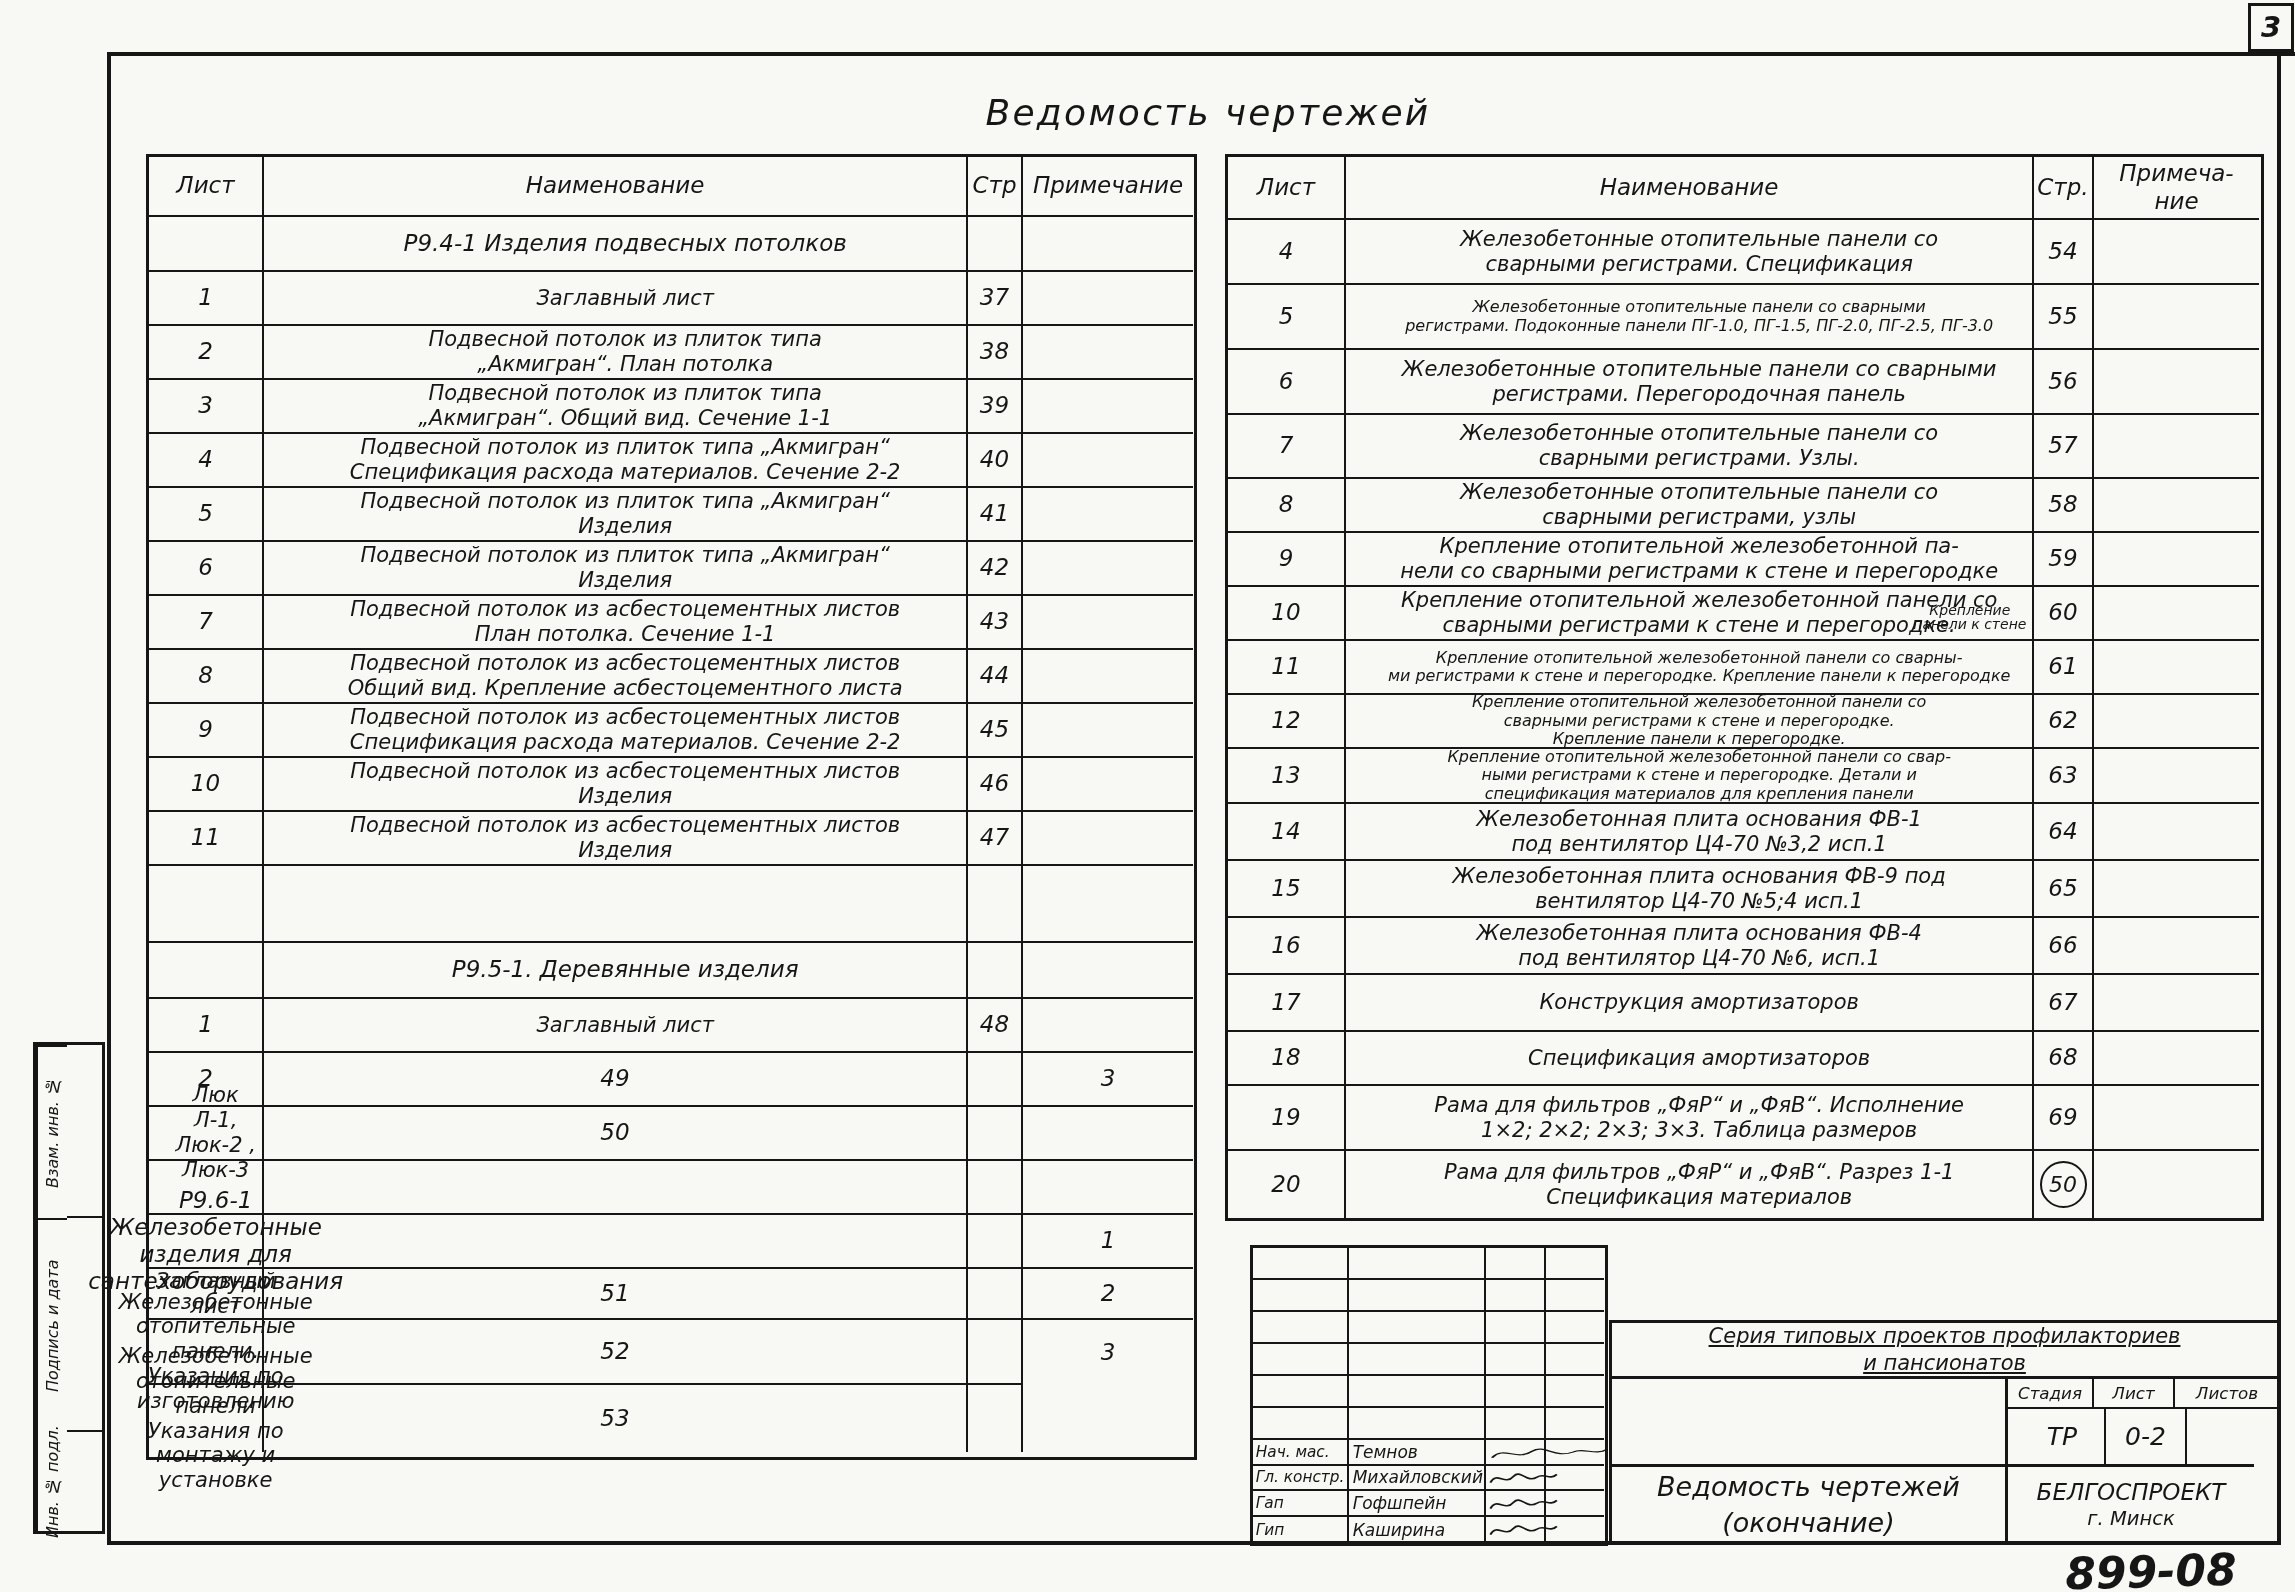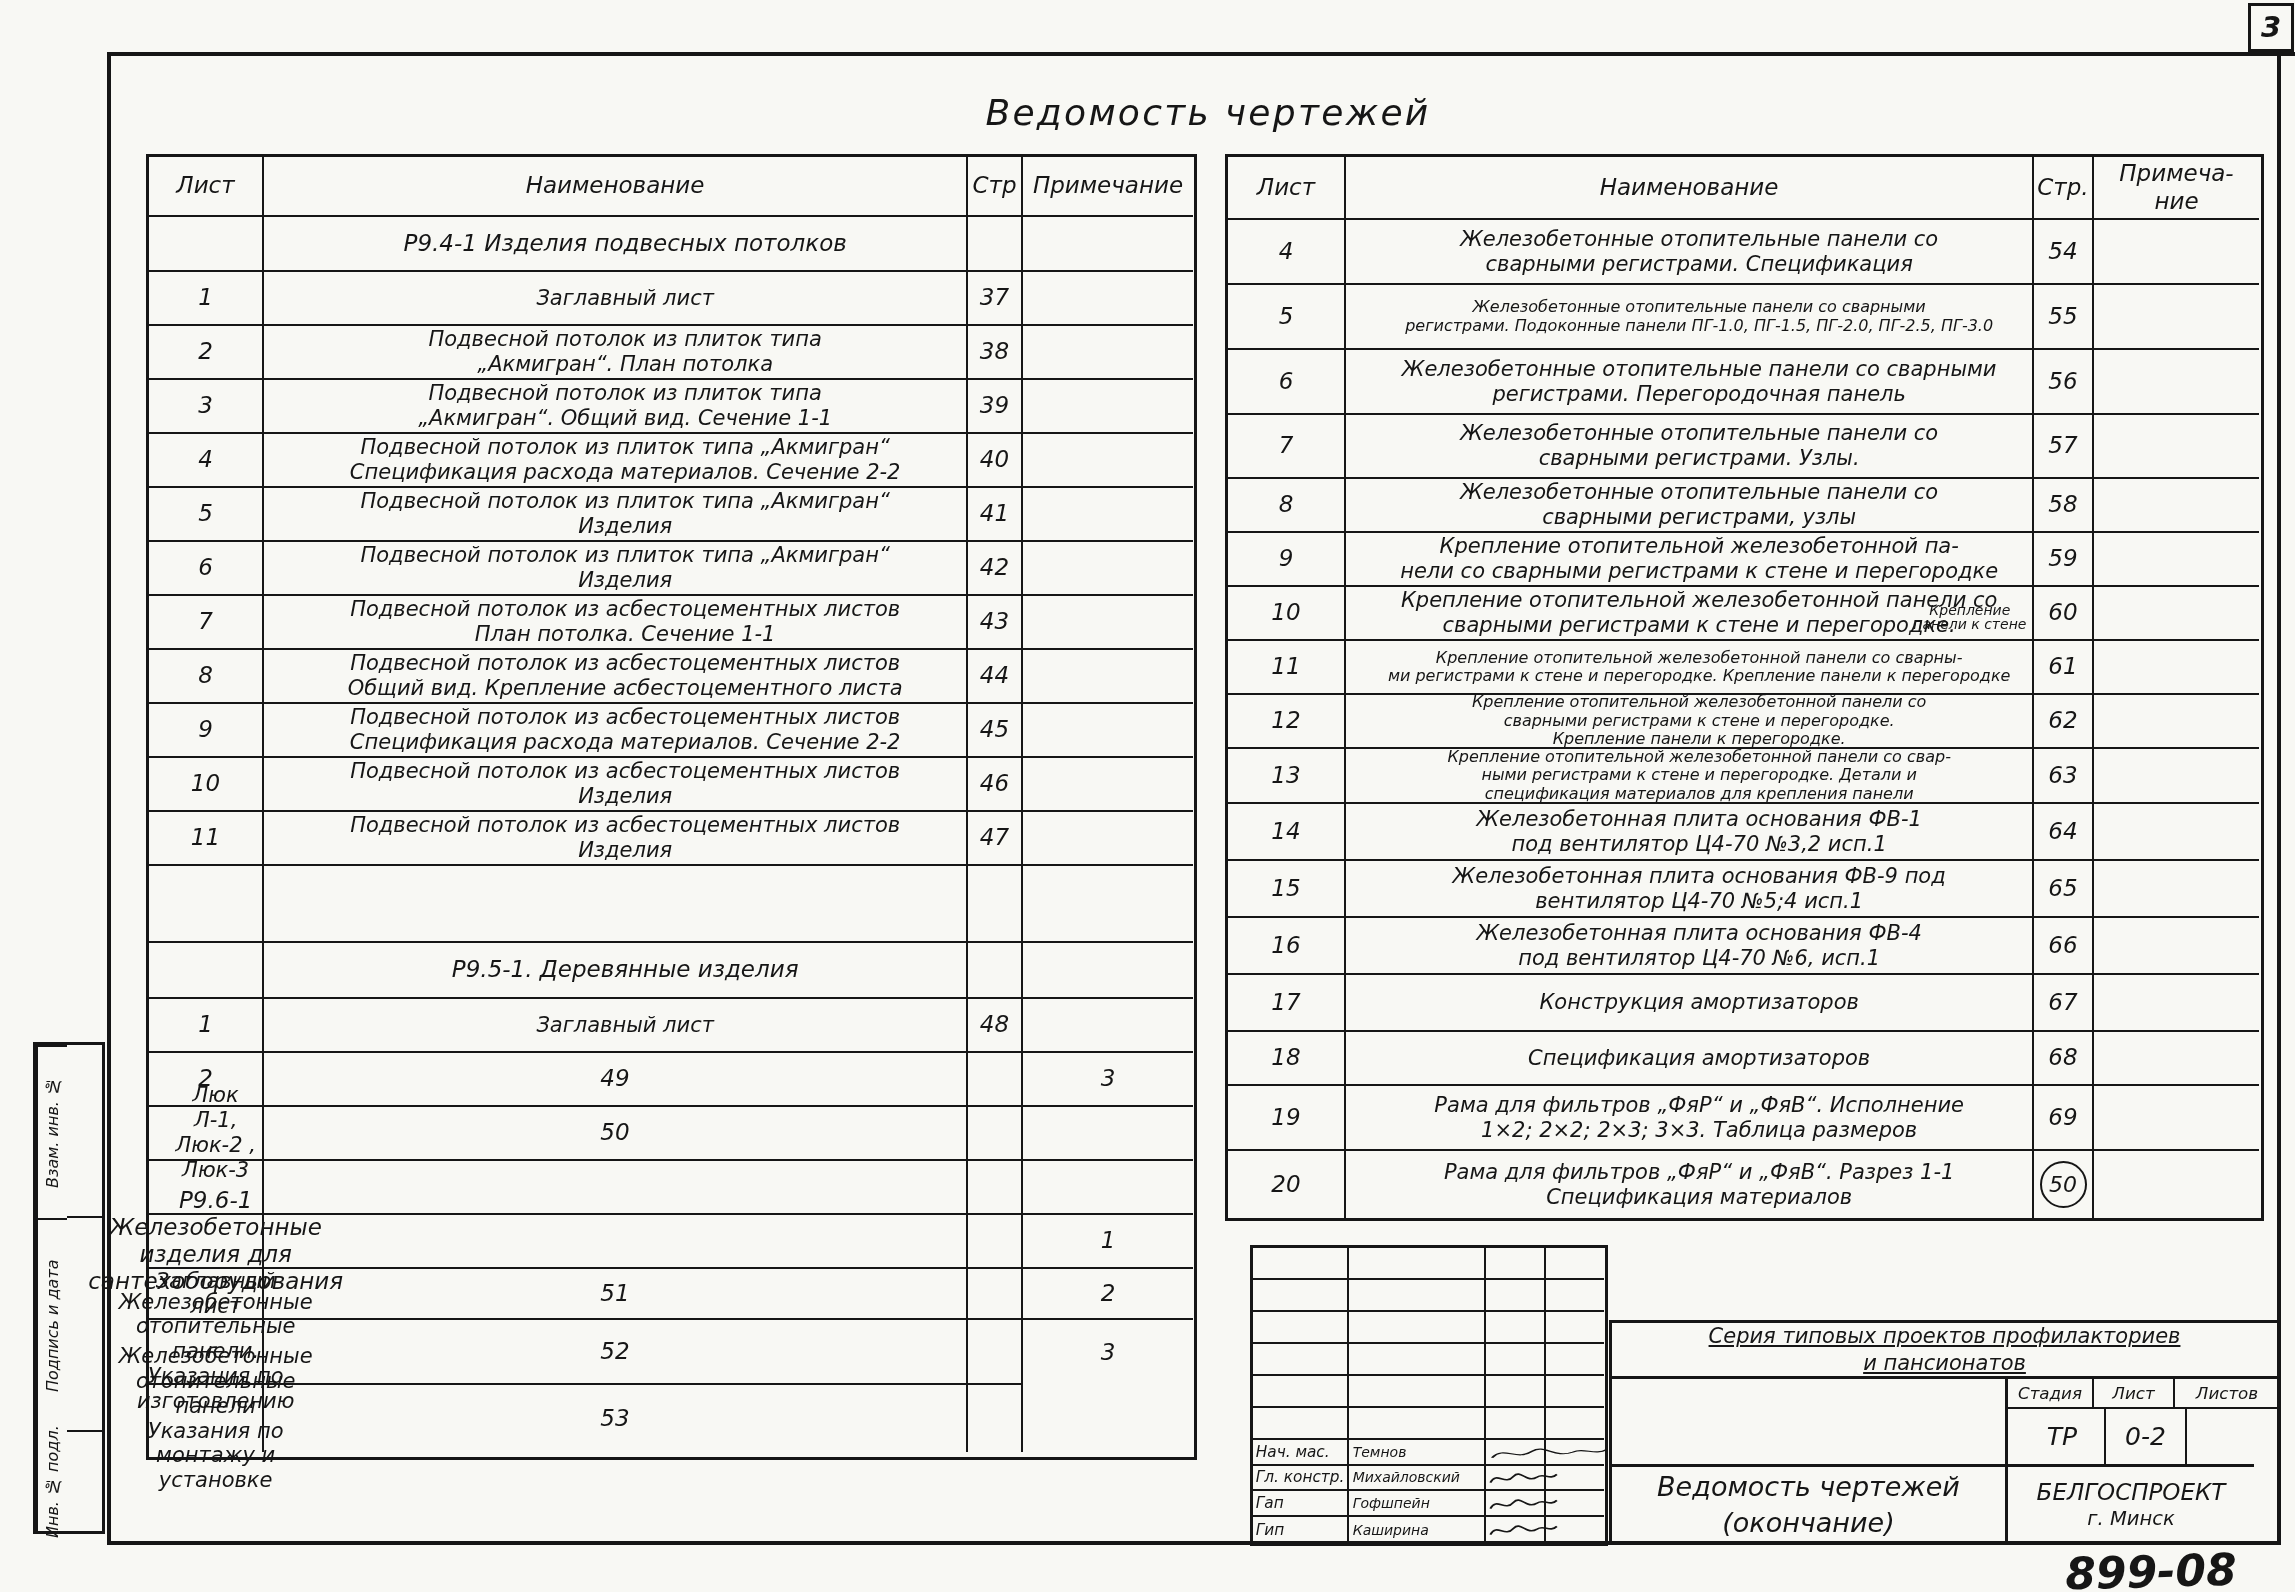"Темнов" #sig-grid .sname { font-size: 14px -> 17px }
